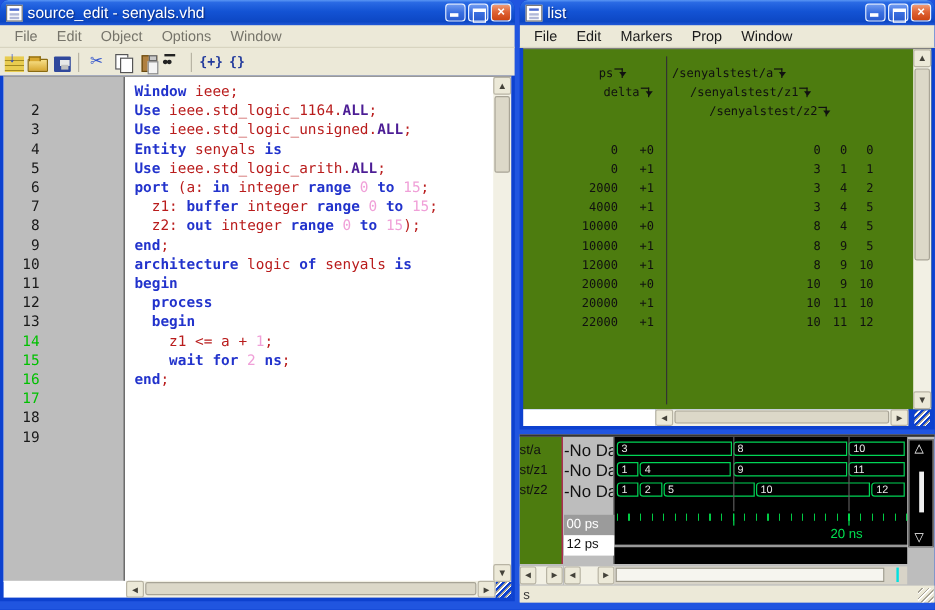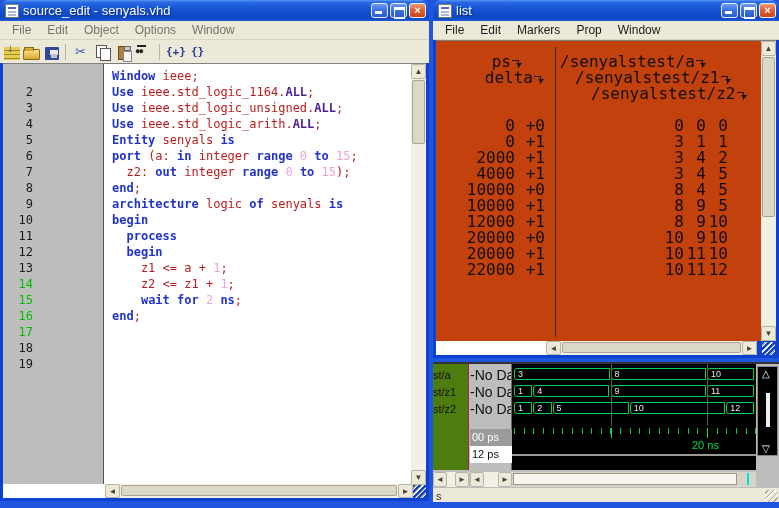"ps" .list-content { background: #c2410c -> #4d7c0f; font-size: 16px -> 10px }
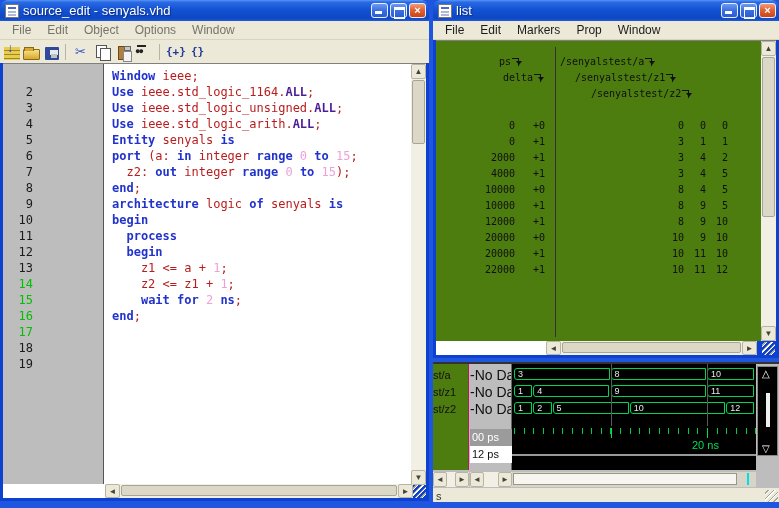"Use ieee.std_logic_arith.ALL;" div.code-line { order: before "Entity senyals is" -> after "Entity senyals is" }
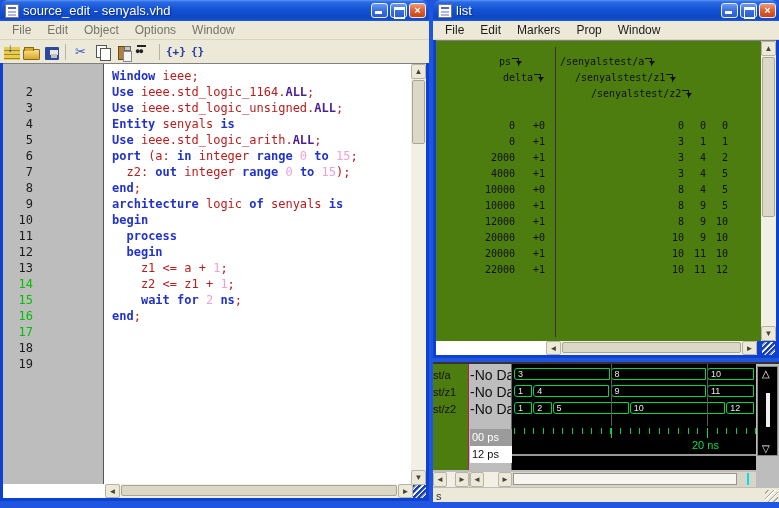"z1: buffer integer range 0" div.code-line { html: none -> <div><span> z1: </span><span>buffer</span><span> integer </span><span>range</span><span> 0 </span><span>to</span><span> 15</span><span>;</span></div> }
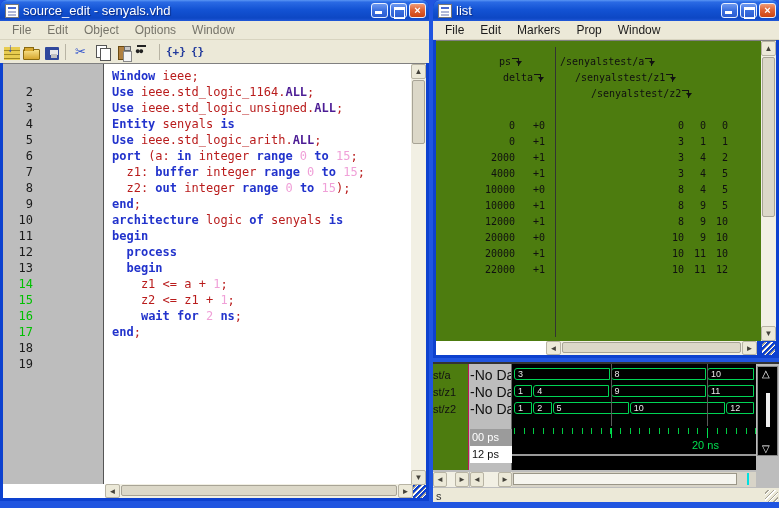"z2 <= z1 + 1;" div.code-line { html: <div><span> z2 &lt;= z1 + </span><span>1</span><span>;</span></div> -> none }
